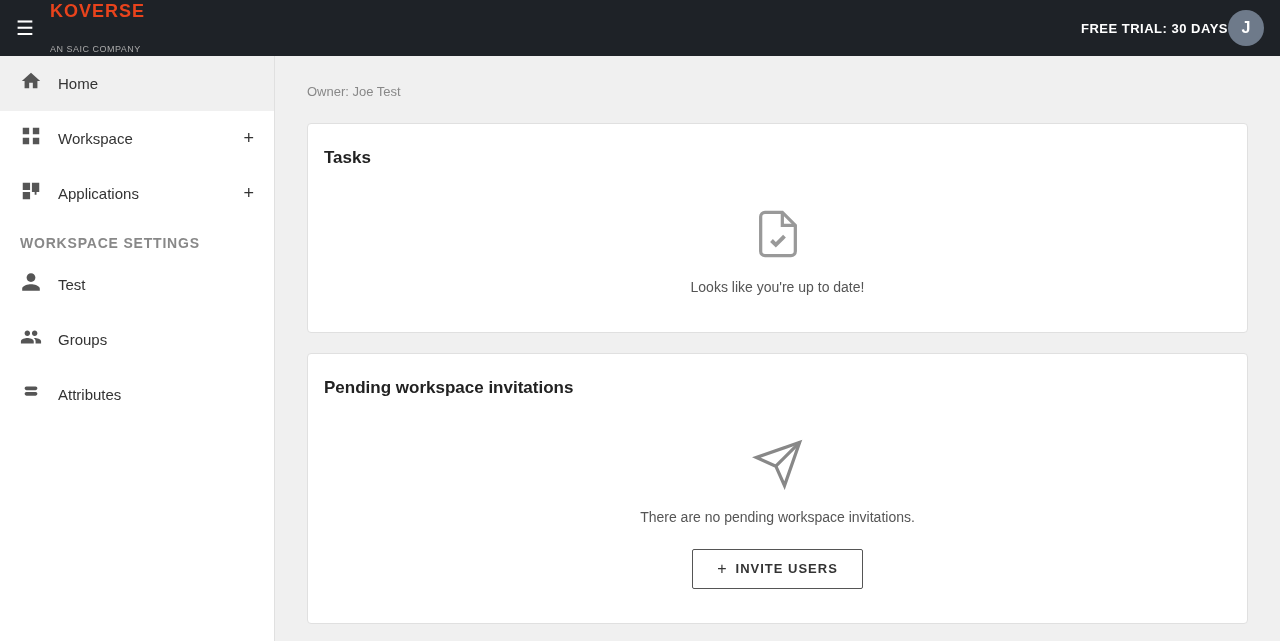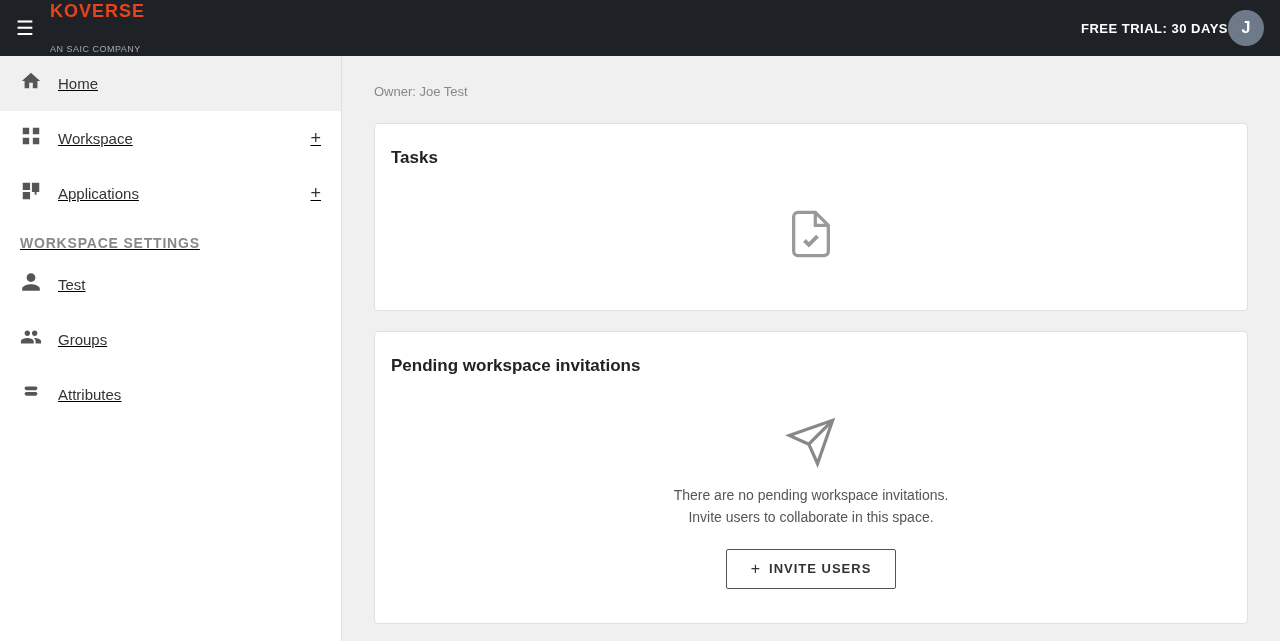"Home" .sidebar { text-decoration: underline -> none; width: 342px -> 275px }
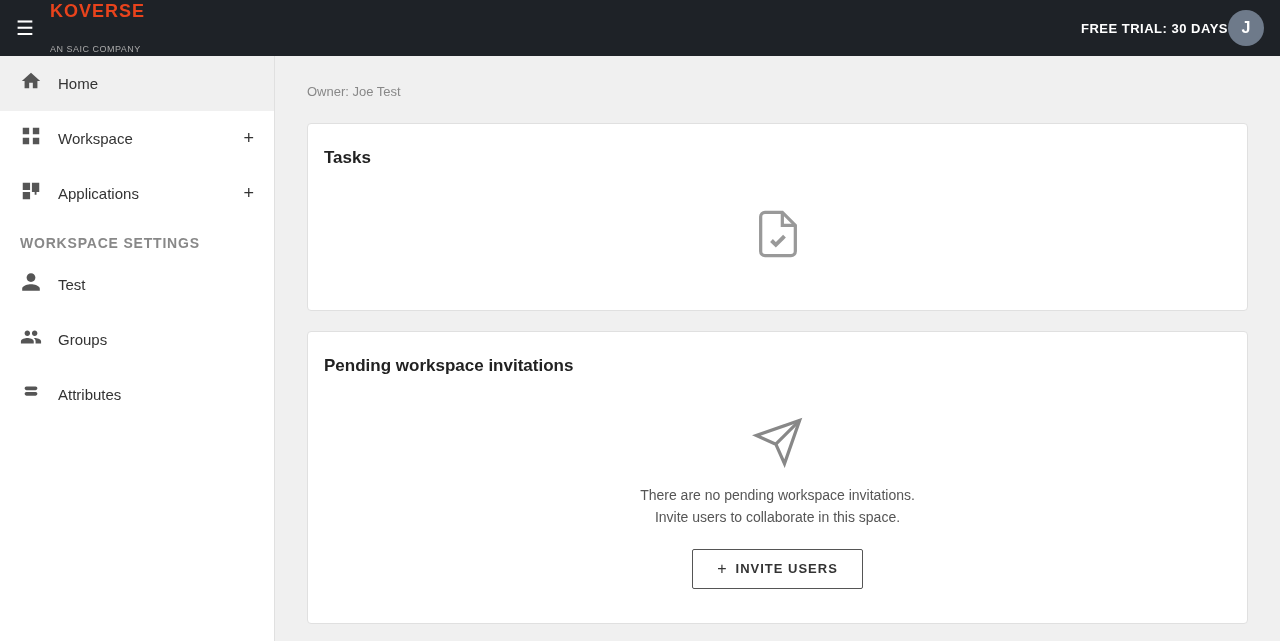"Looks like you're up to" p.empty-text { html: none -> <p>Looks like you're up to date!</p> }
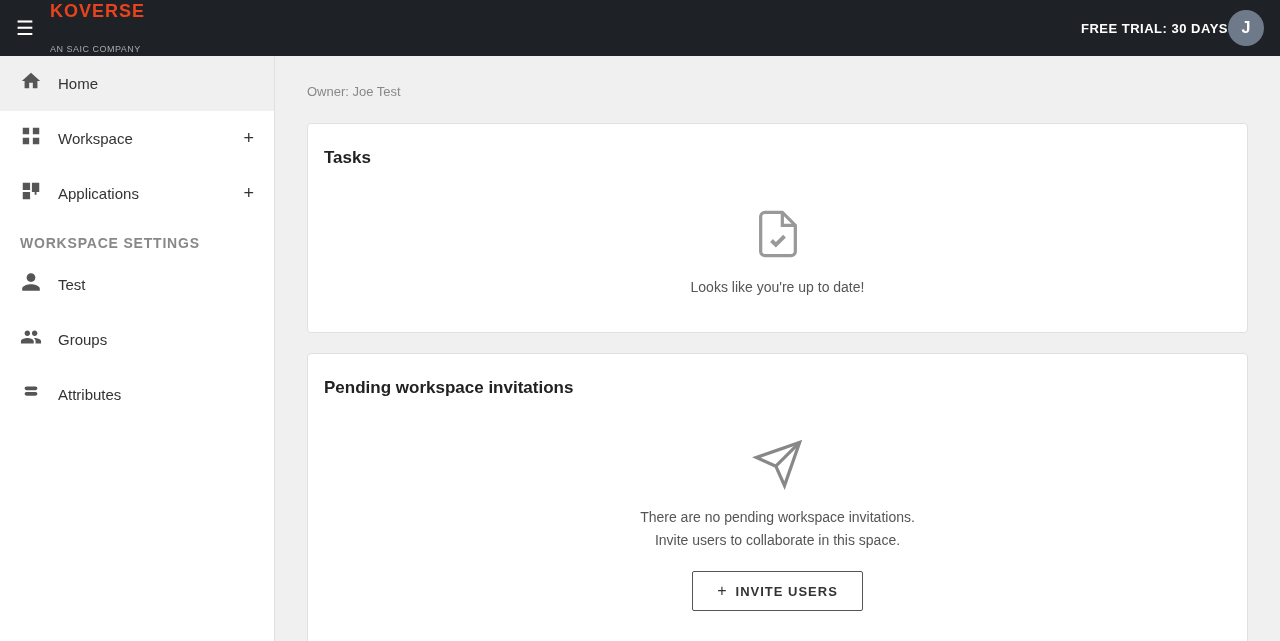"Invite users to collaborate in" p.empty-text { html: <p>Invite users to collaborate in this space.</p> -> none }
